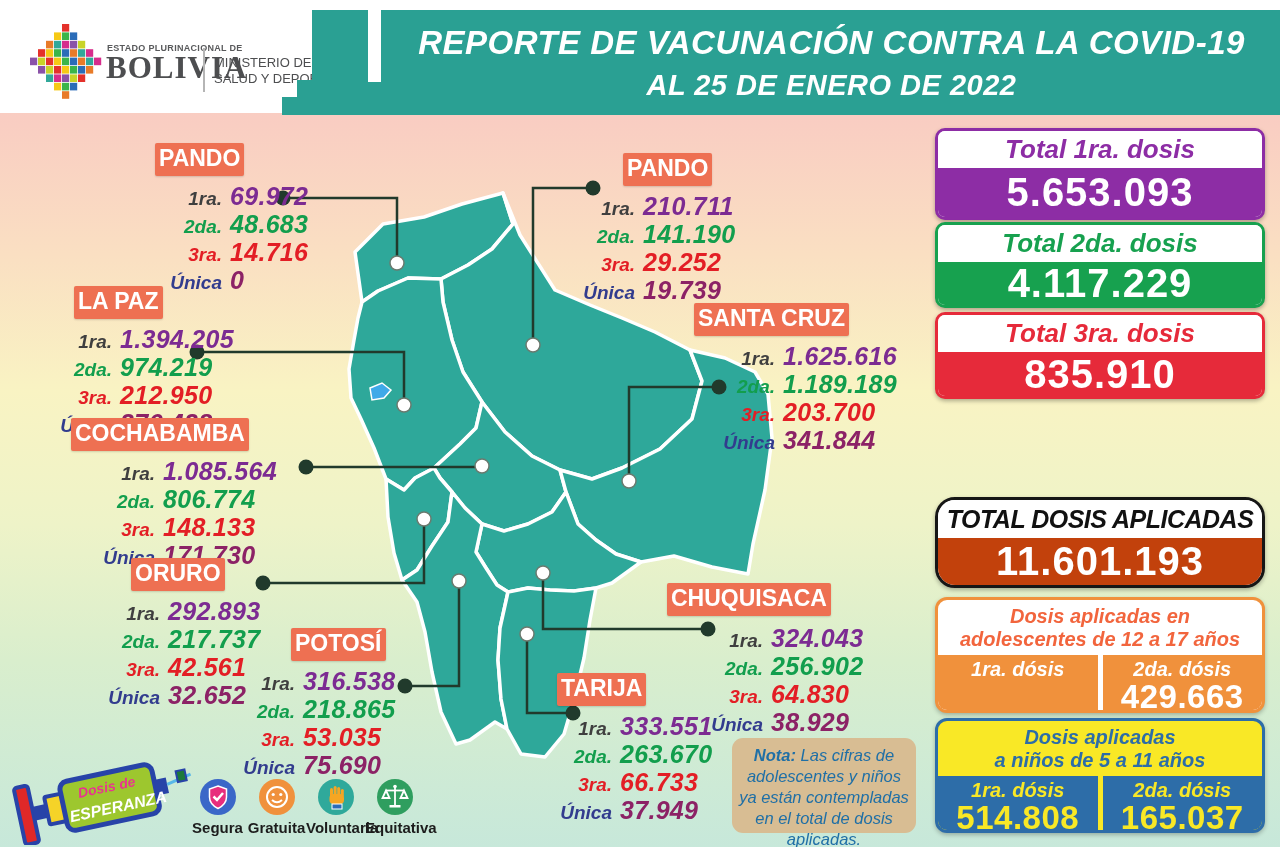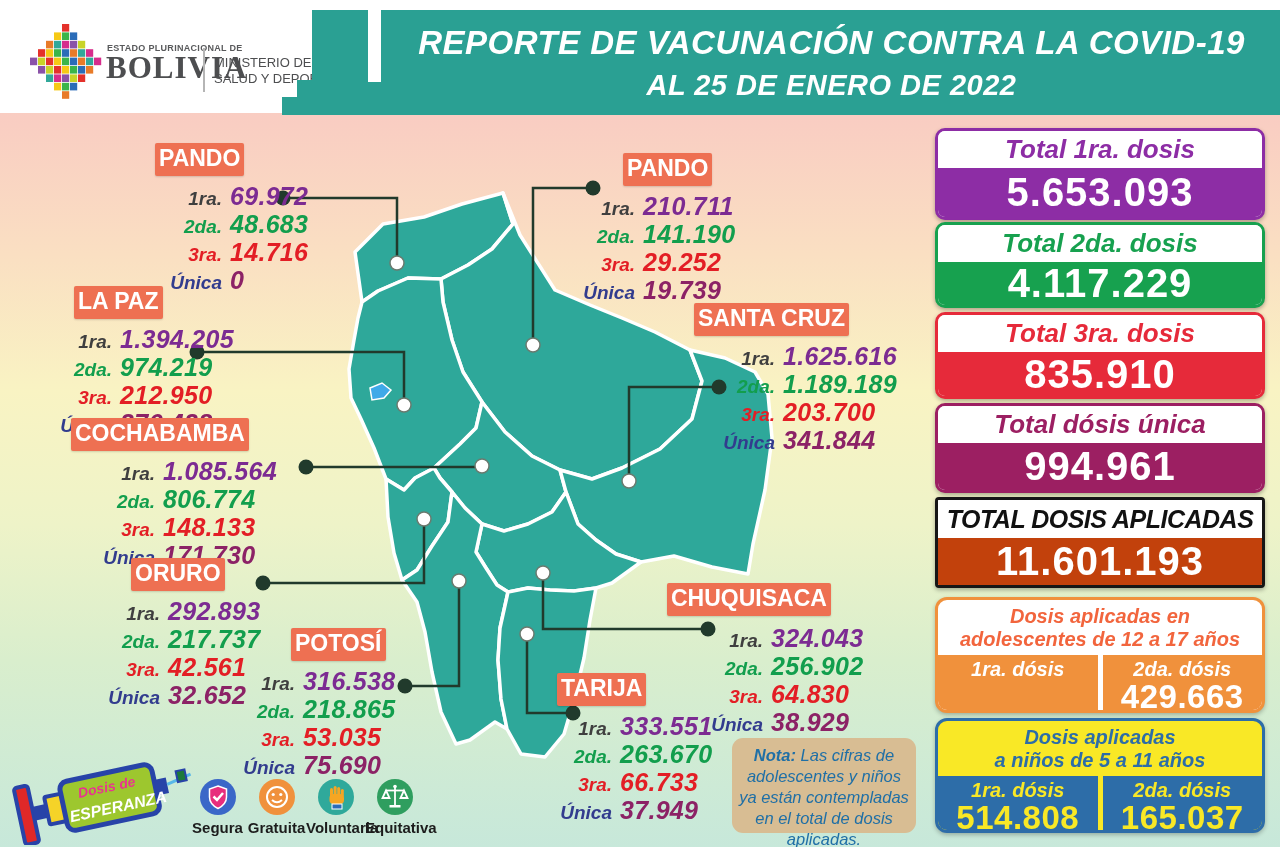"Total dósis única" div.tbox { html: <div> <div>Total dósis única</div> <div>994.961</div> </div> -> none }
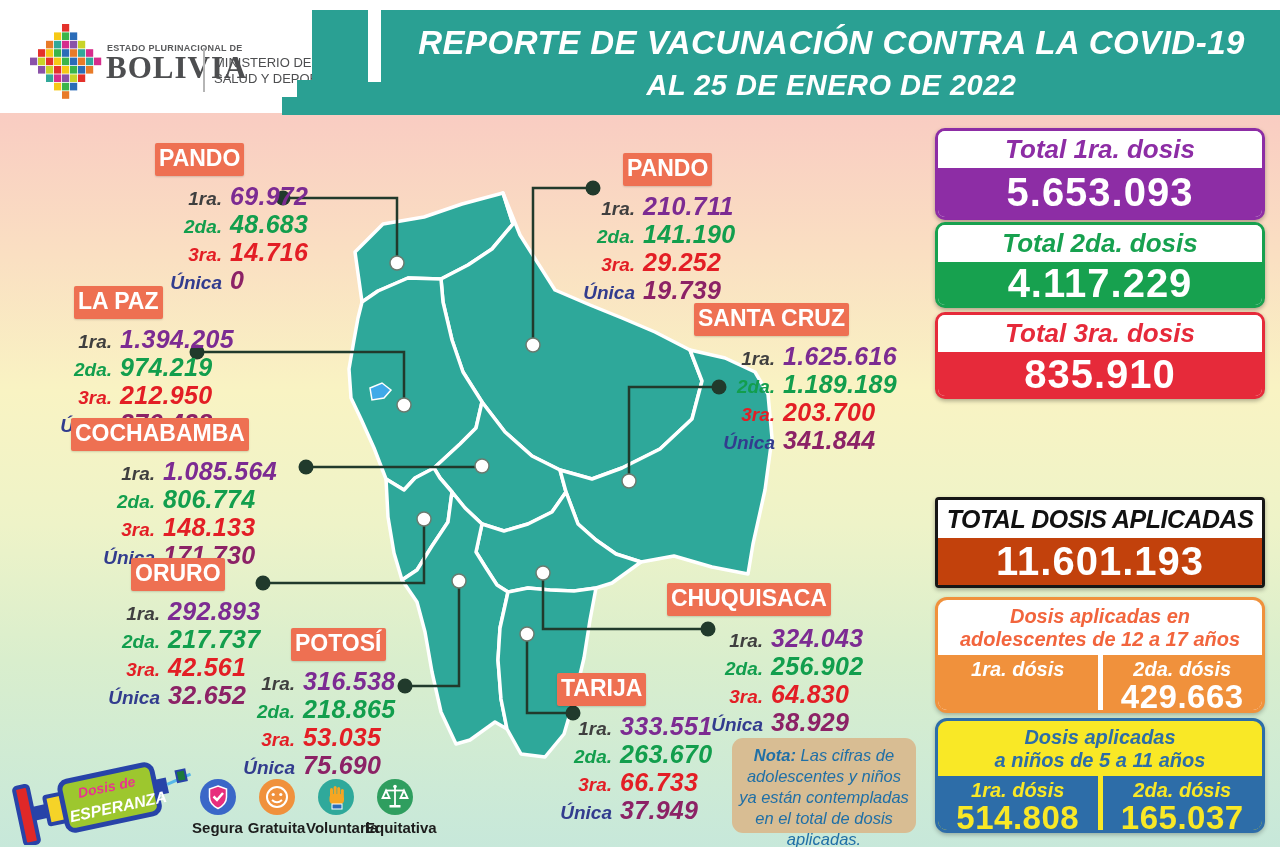"TOTAL DOSIS APLICADAS" .t4 { border-radius: 4px -> 20px }
